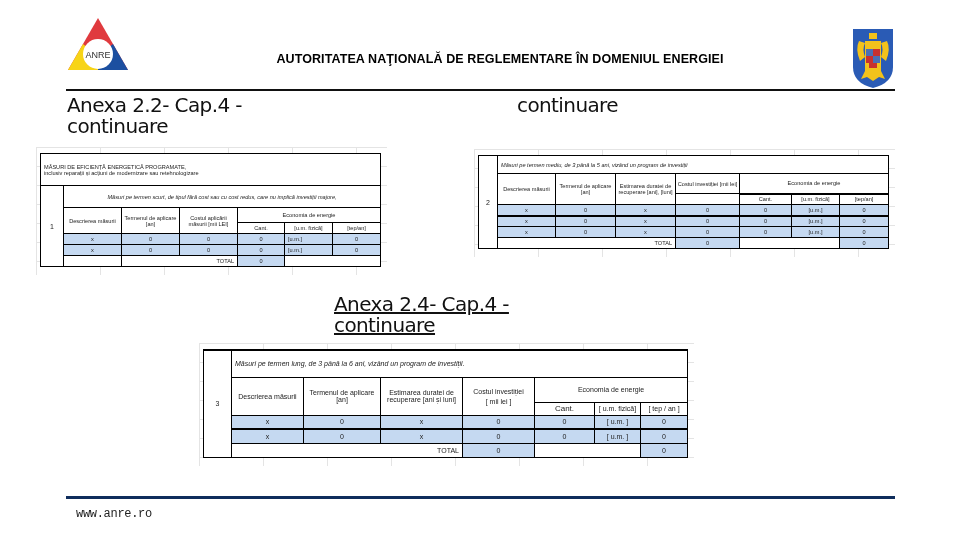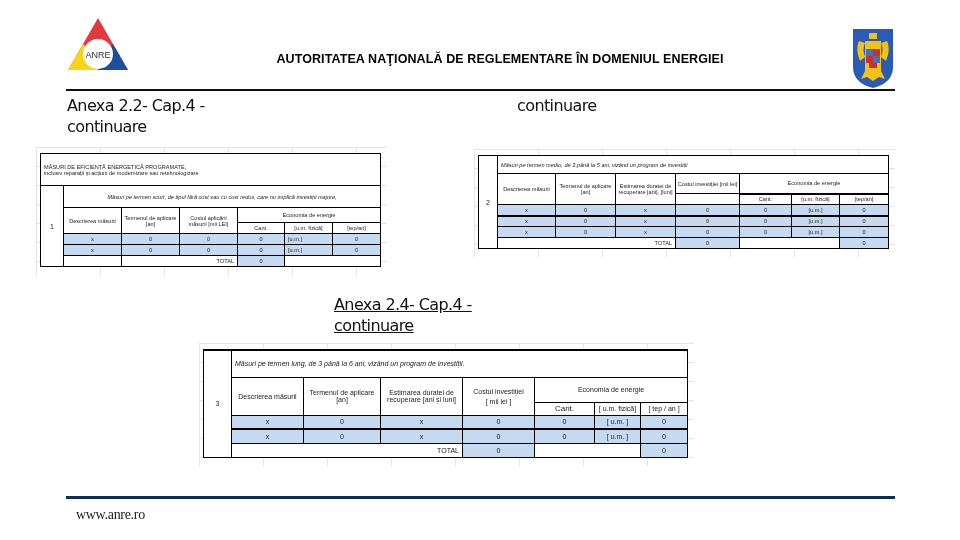"Anexa 2.2- Cap.4 -" .annex-title { font-size: 16px -> 20px }
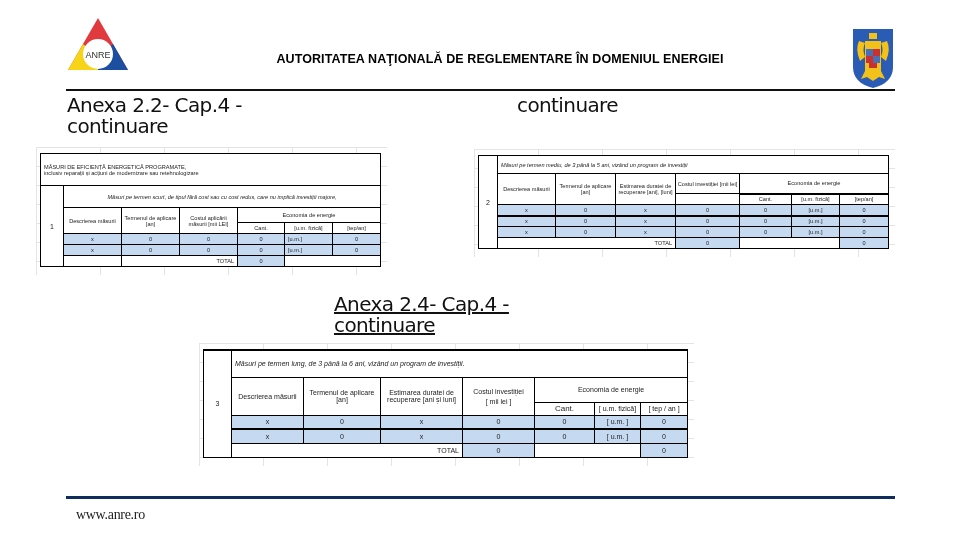"www.anre.ro" .footer-url { font-family: Liberation Serif, serif -> Liberation Mono, monospace; font-size: 14px -> 12px }
